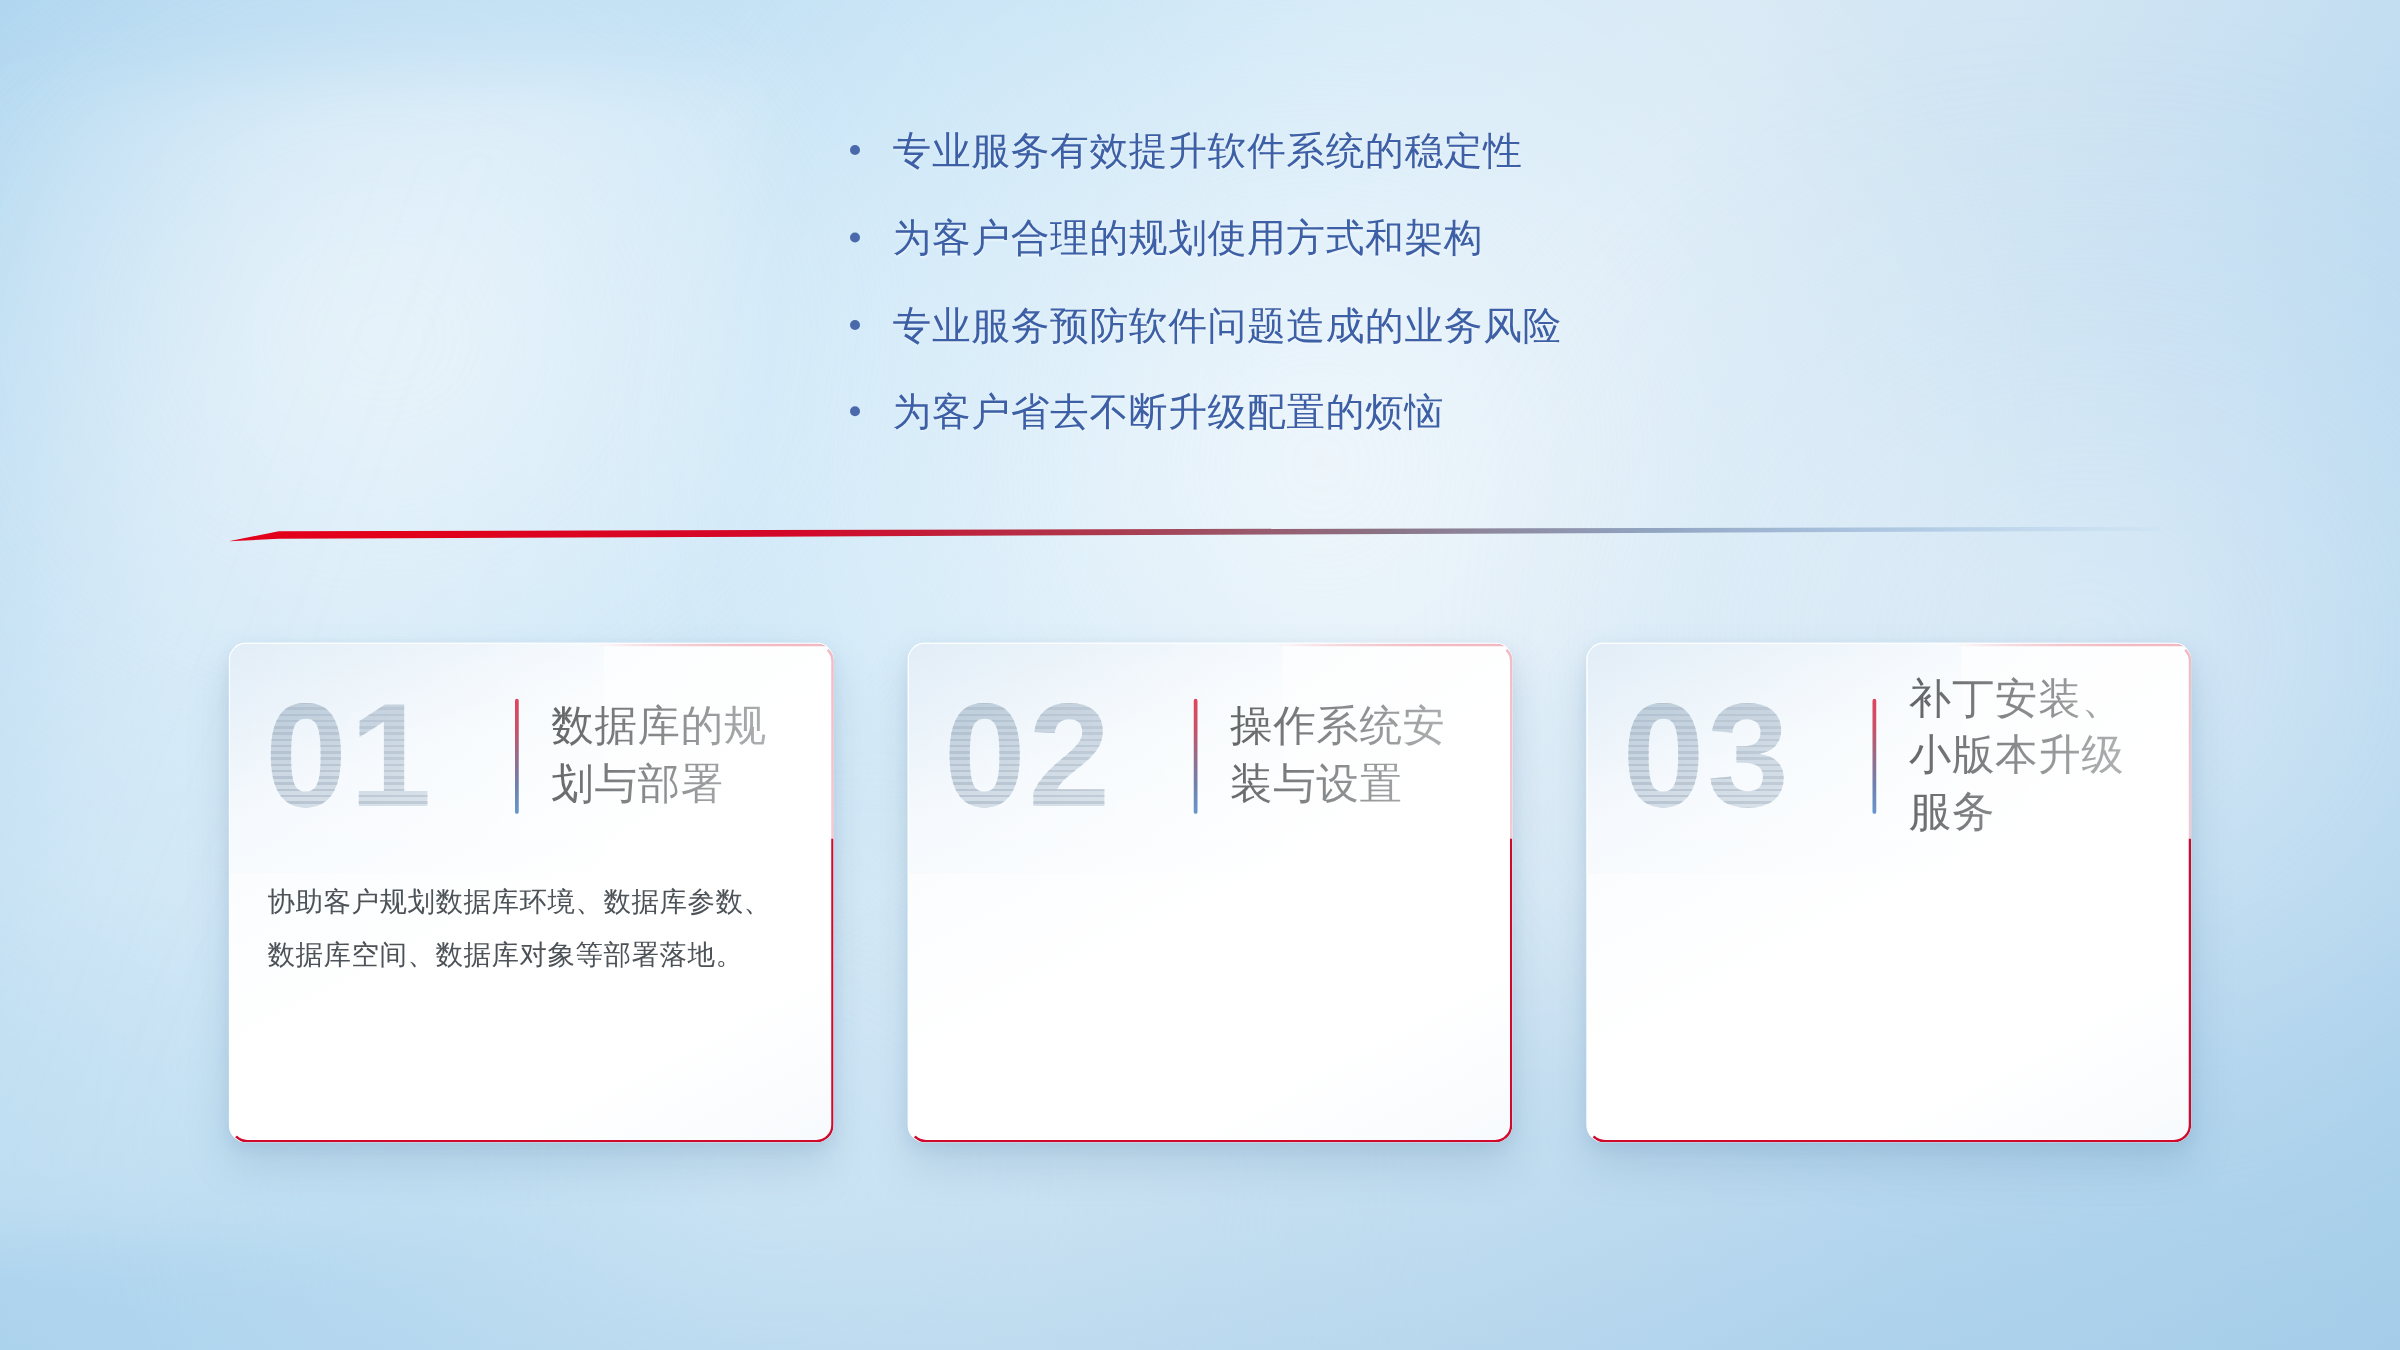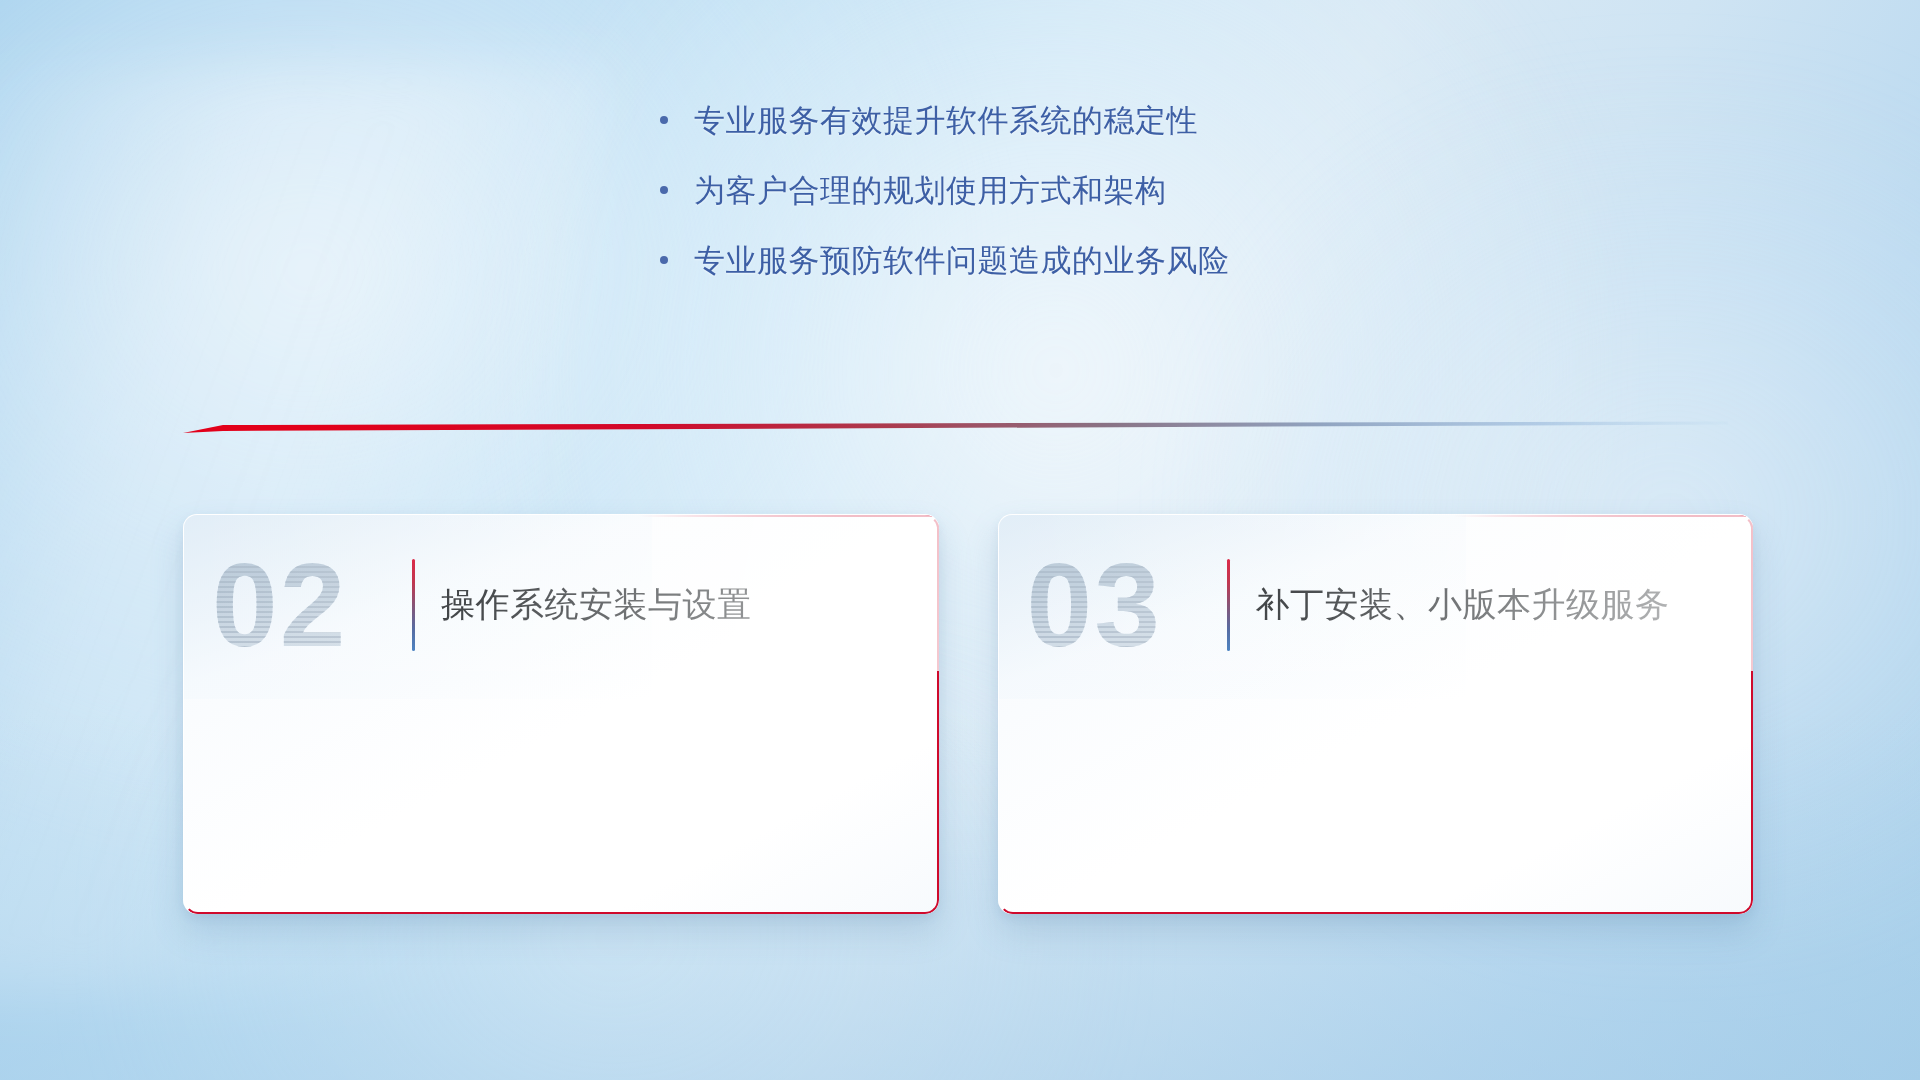"专业服务有效提升软件系统的稳定性" .bullets { left: 660px -> 680px }
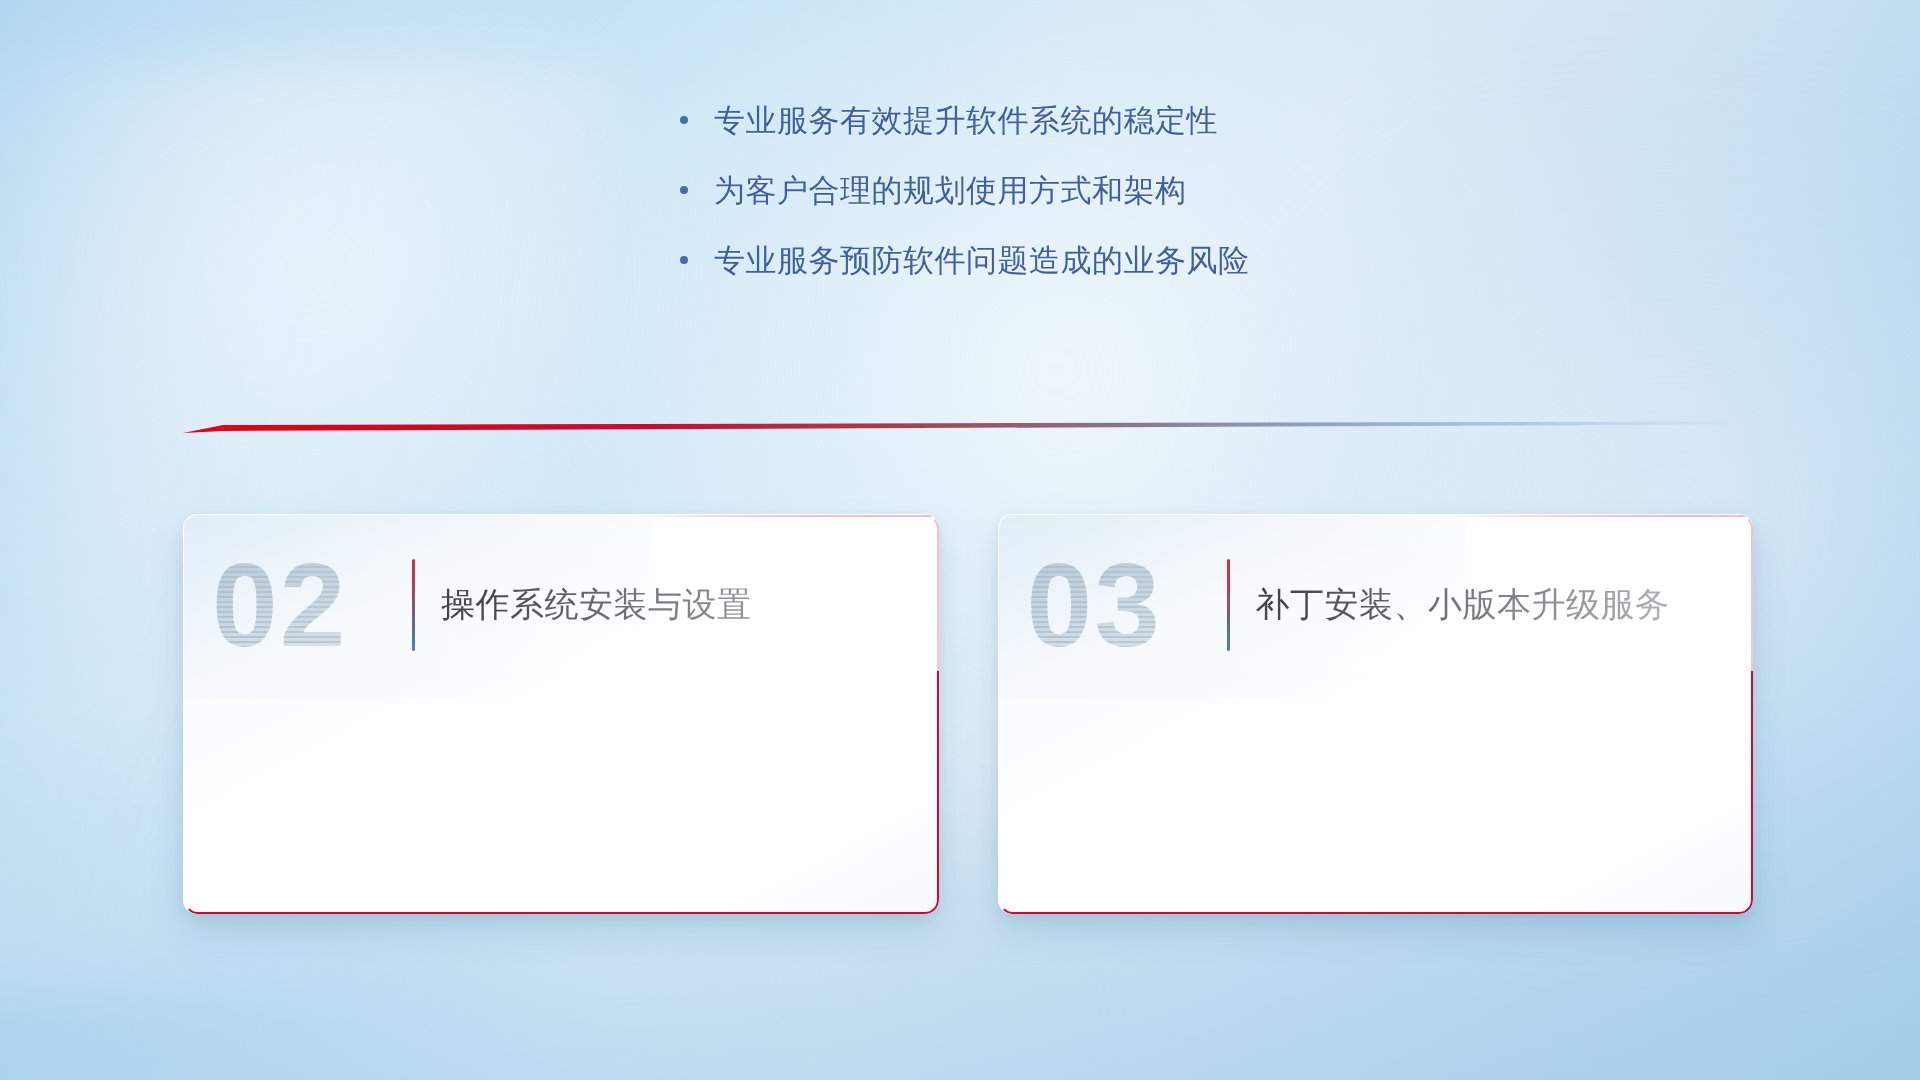"为客户省去不断升级配置的烦恼" div.bullet-row { html: none -> <div> <span></span> <span>为客户省去不断升级配置的烦恼</span> </div> }
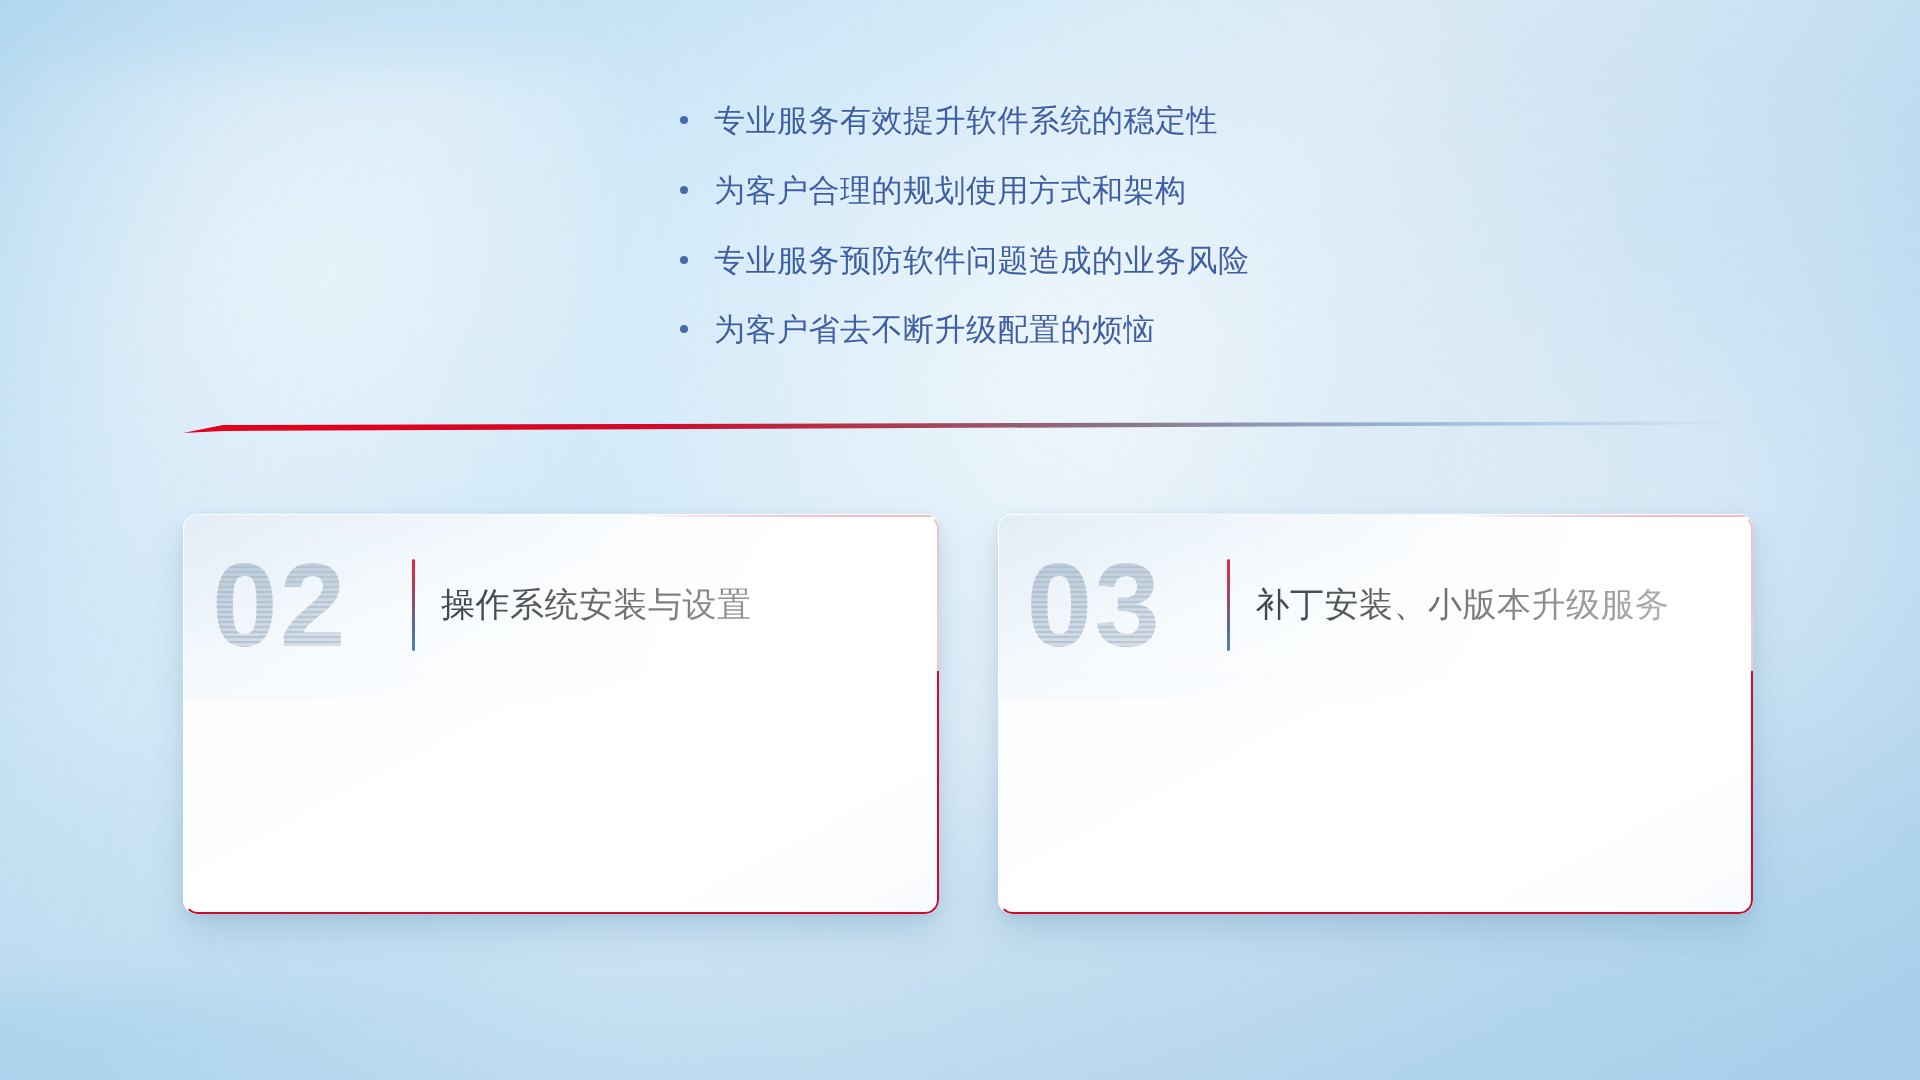"协助客户规划数据库环境、数据库参数、数据库空间、数据库对象等部署落地。" div.card { html: none -> <div> <div></div> <div></div> <div> <div>01</div> <div></div> <div></div> <div>数据库的规划与部署</div> </div> <div>协助客户规划数据库环境、数据库参数、数据库空间、数据库对象等部署落地。</div> </div> }
